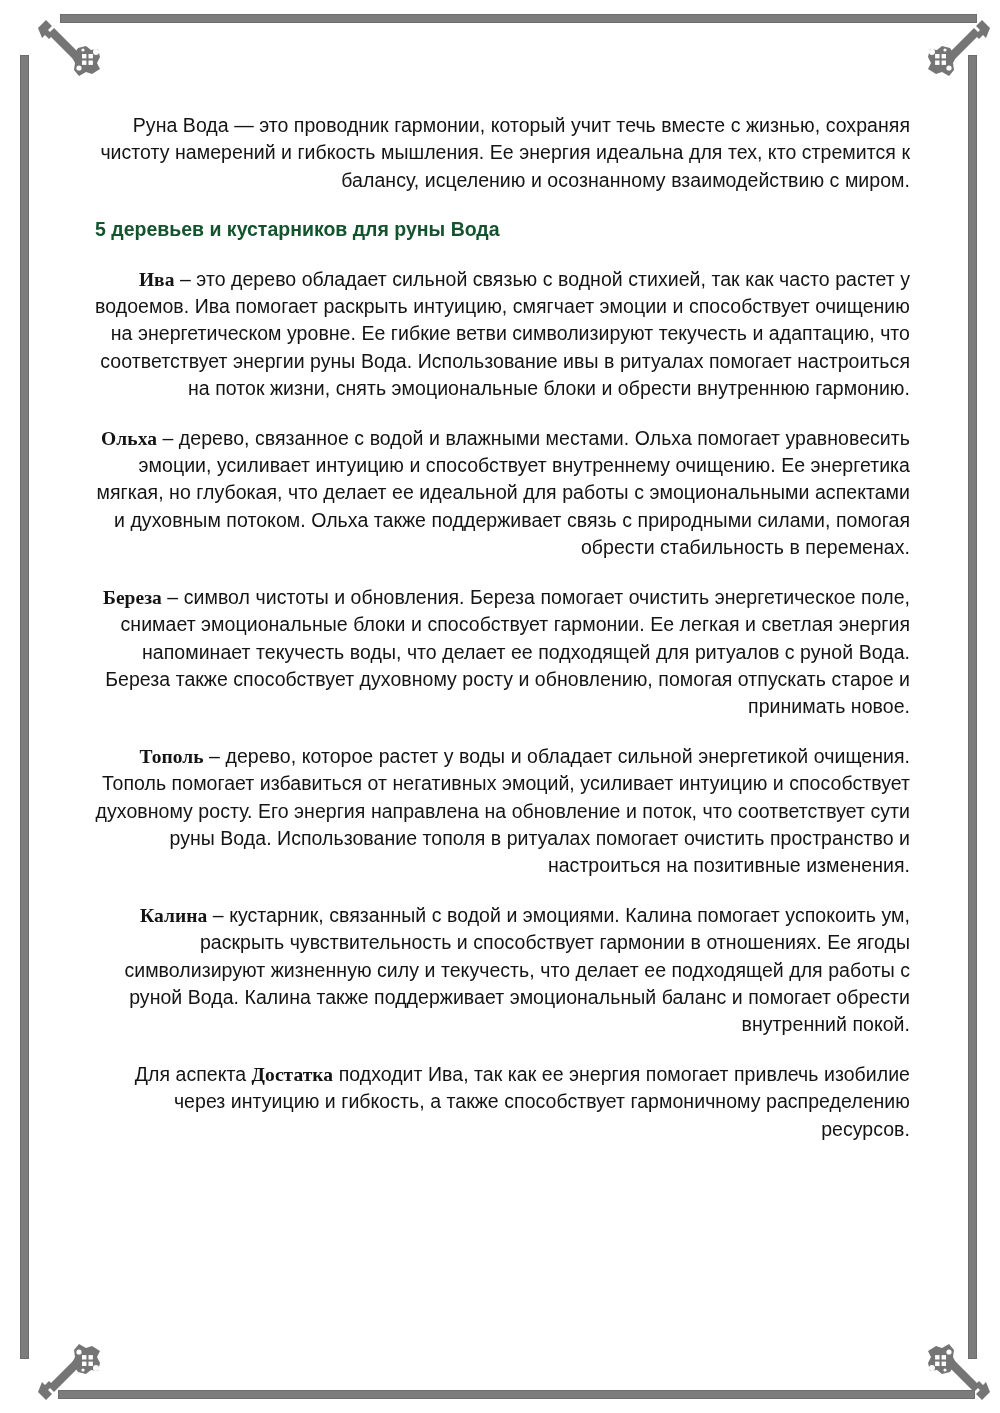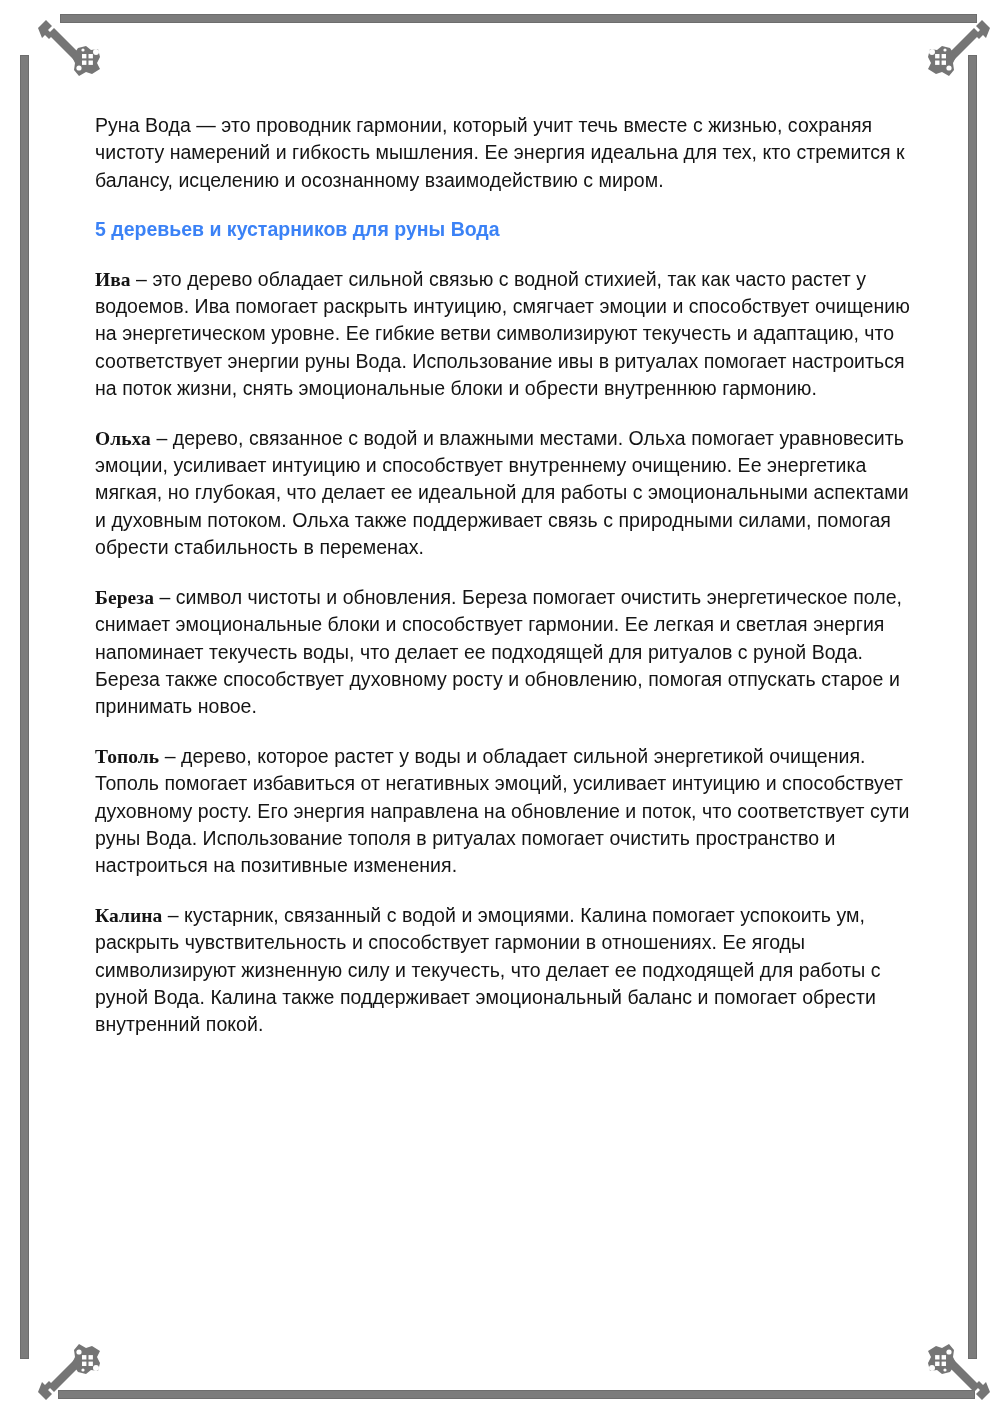"Руна Вода — это проводник" .para { text-align: left -> right }
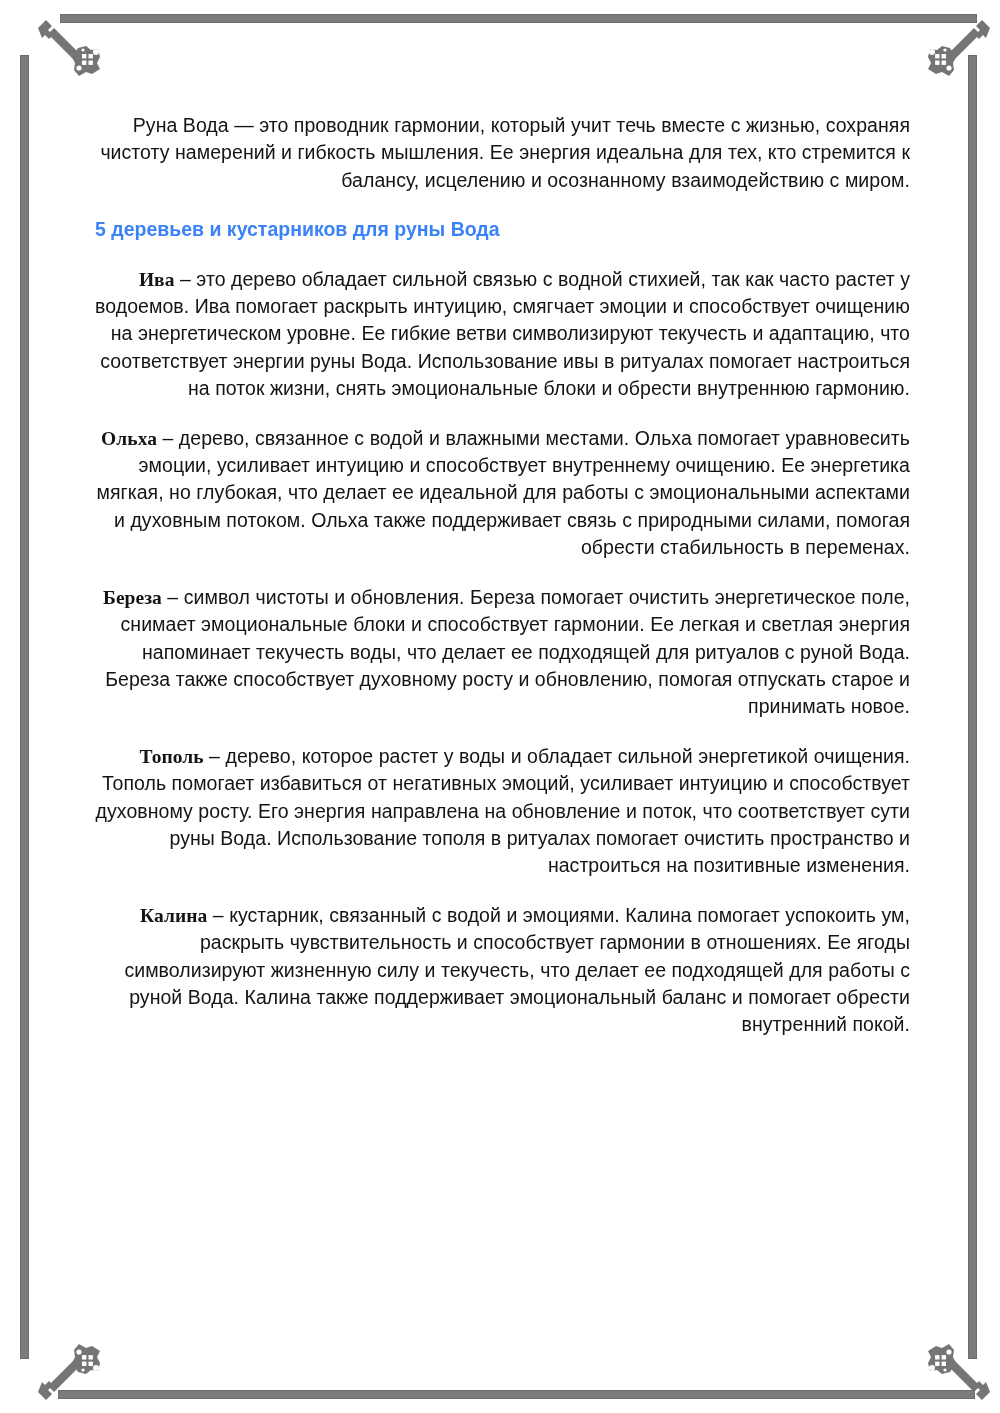"5 деревьев и кустарников для" .heading { color: #3b82f6 -> #14532d }
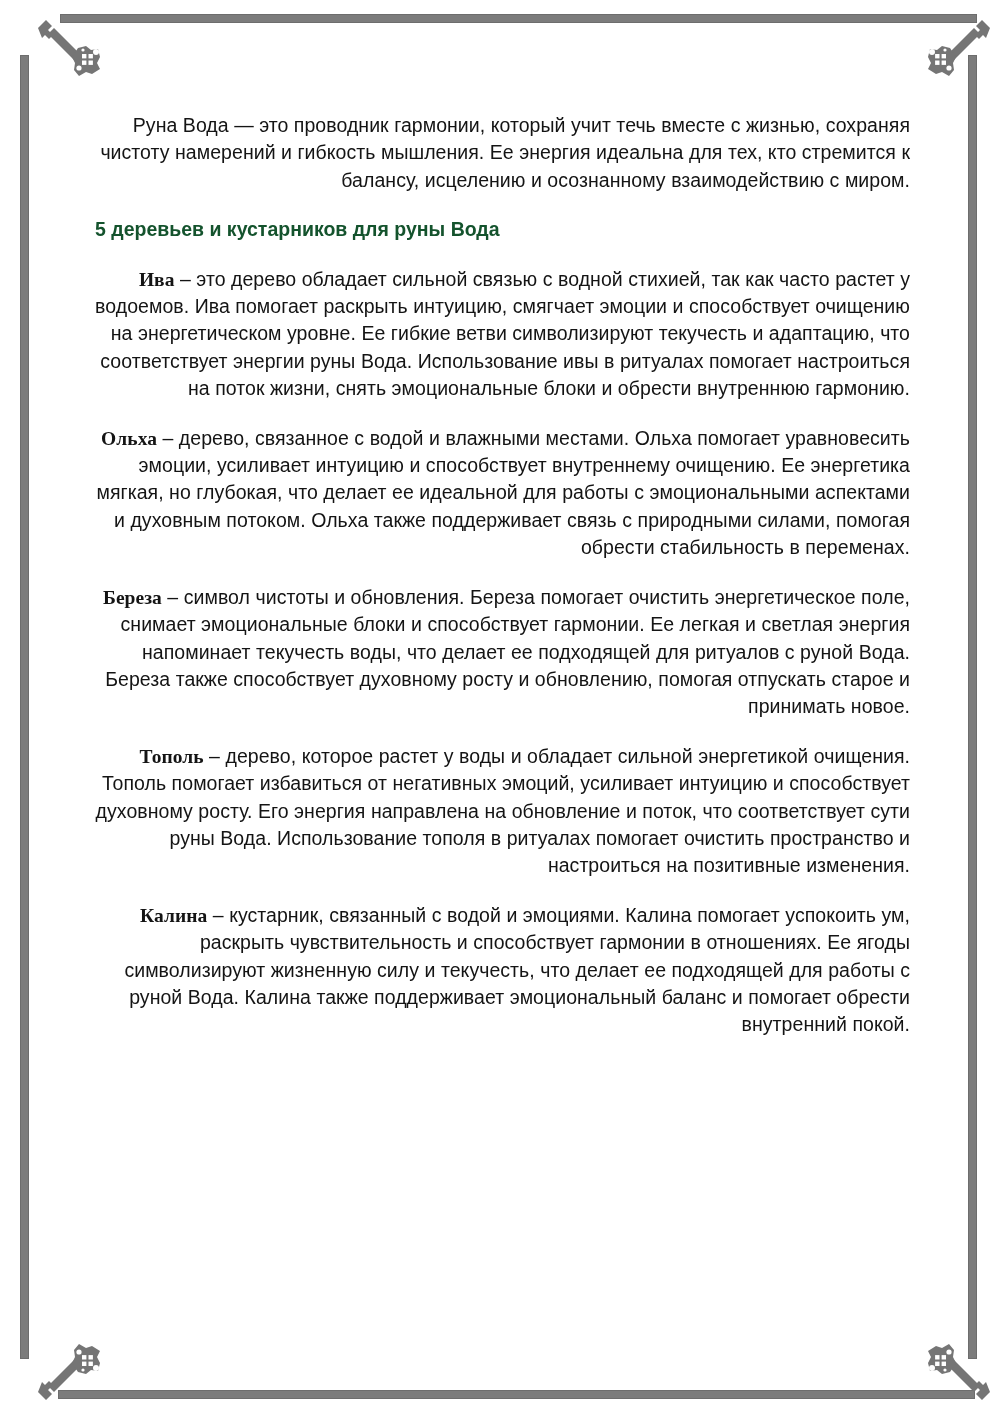"Для аспекта Достатка подходит Ива," p.para { html: none -> <p><span>Для аспекта </span><span>Достатка</span><span> подходит Ива, так как ее энергия помогает привлечь изобилие через интуицию и гибкость, а также способствует гармоничному распределению ресурсов.</span></p> }
